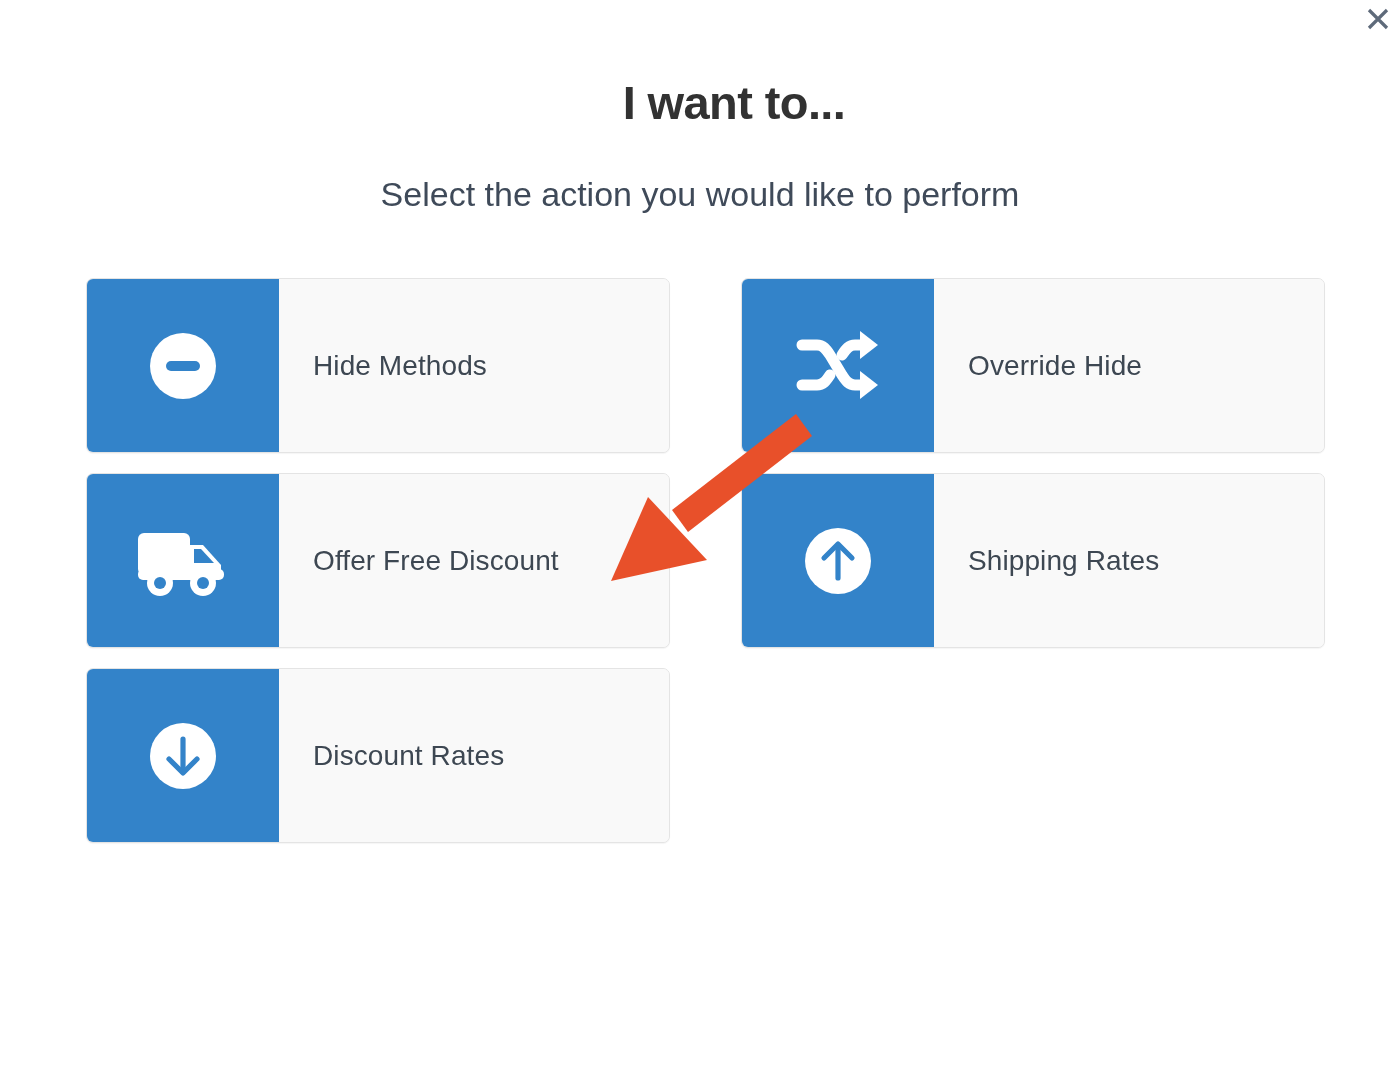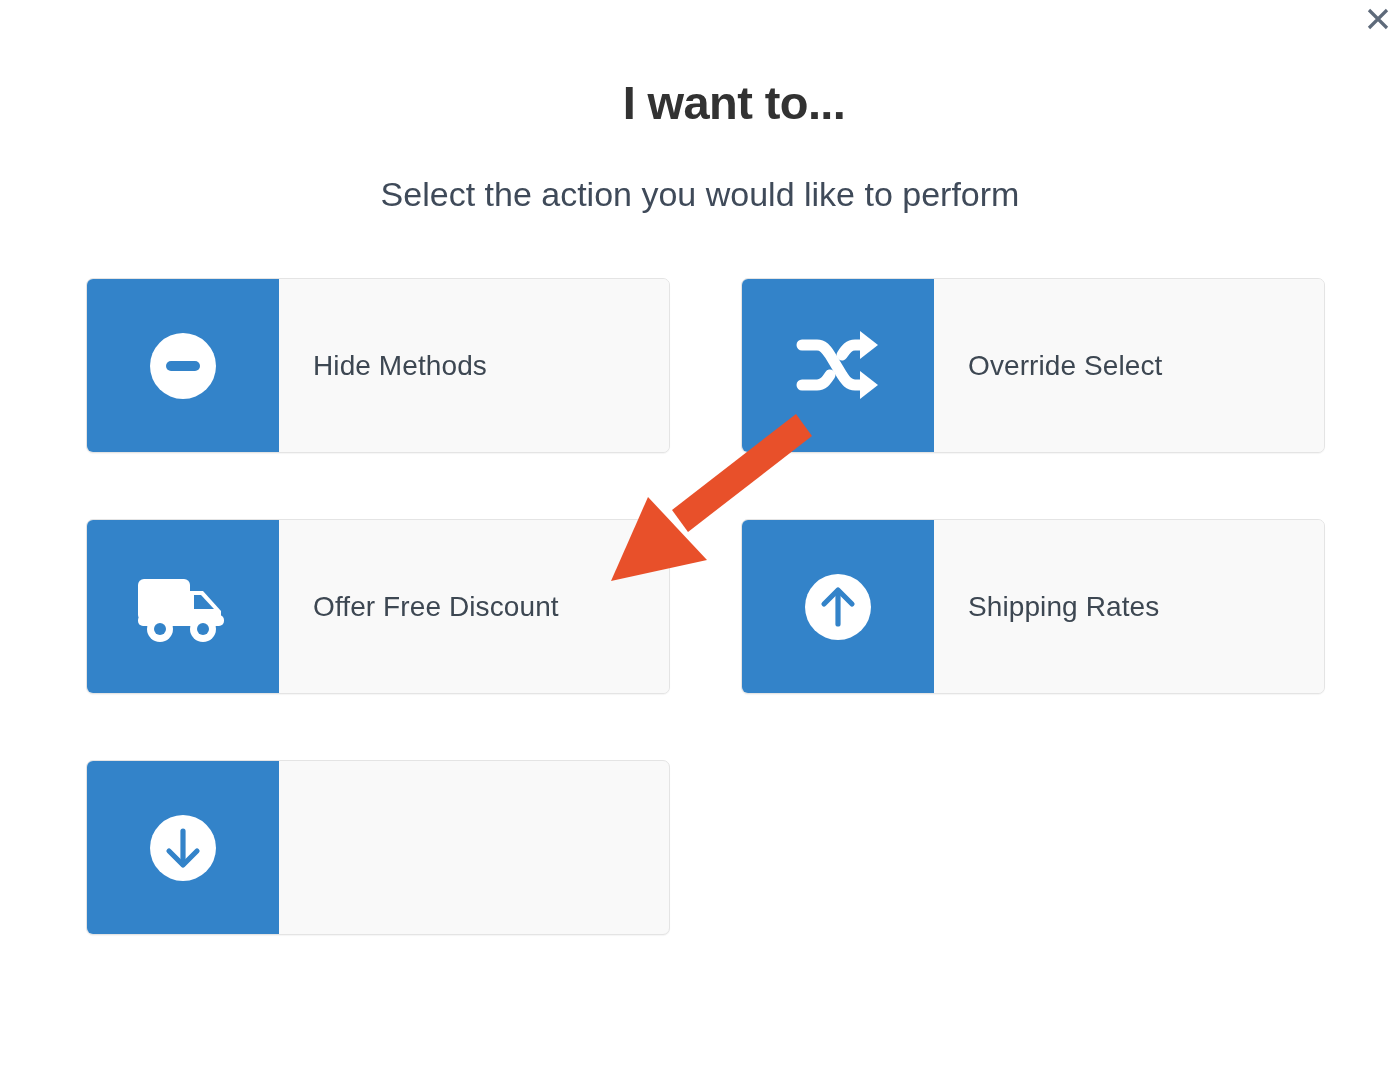"Hide Methods" #action-grid { gap: 66px 71px -> 20px 71px }
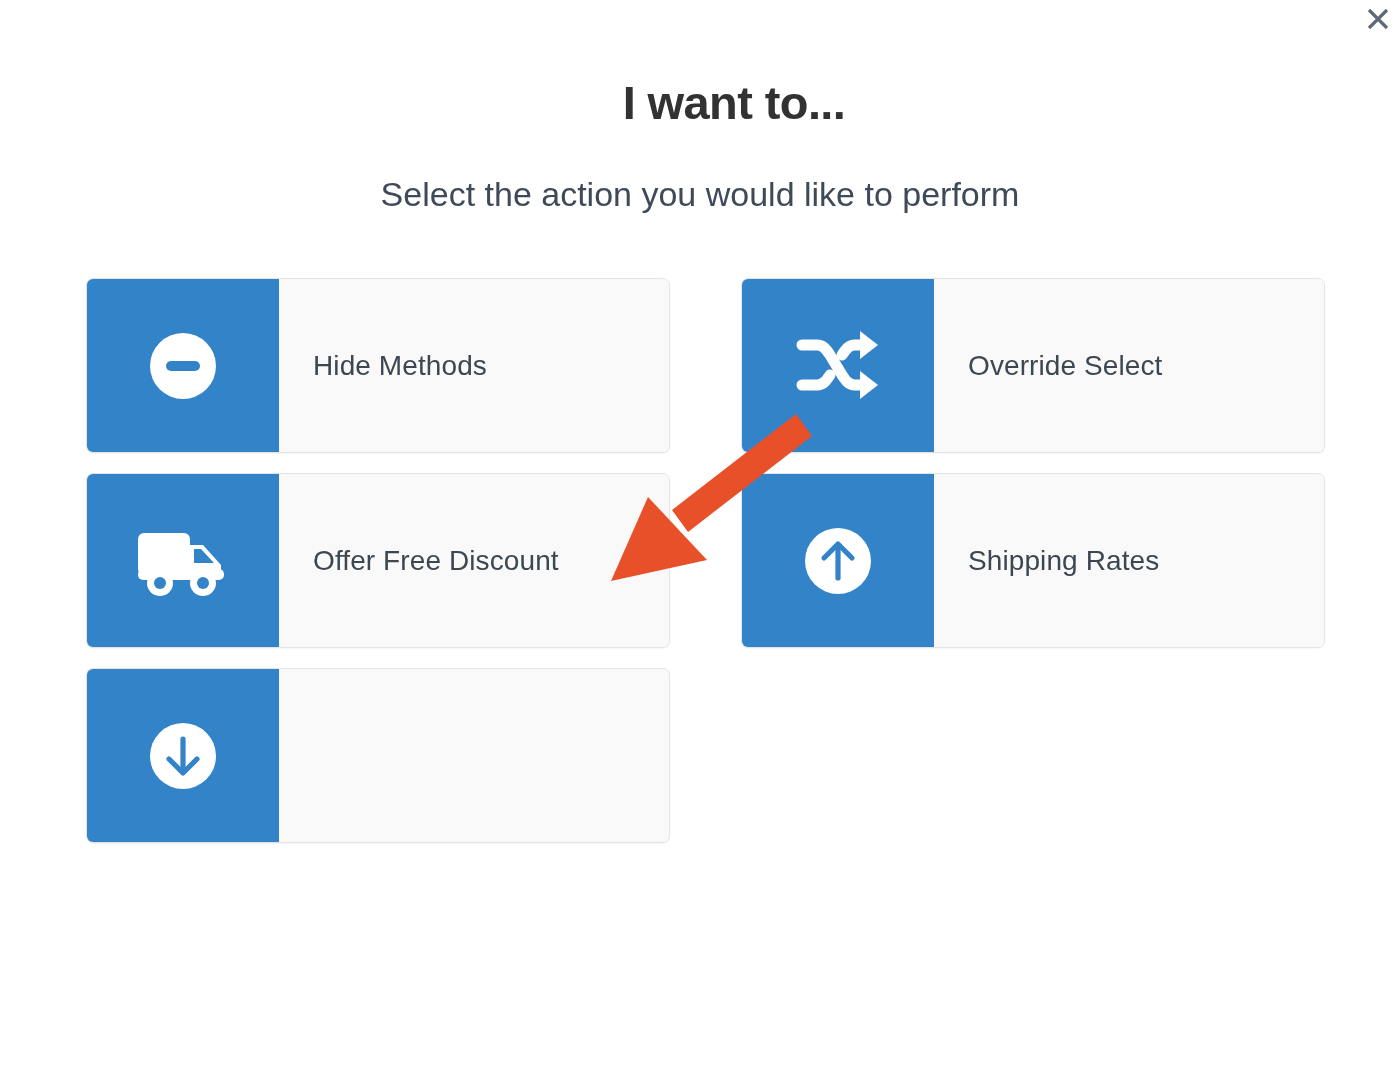"Override Select" div.card-label { text: Select -> Hide }
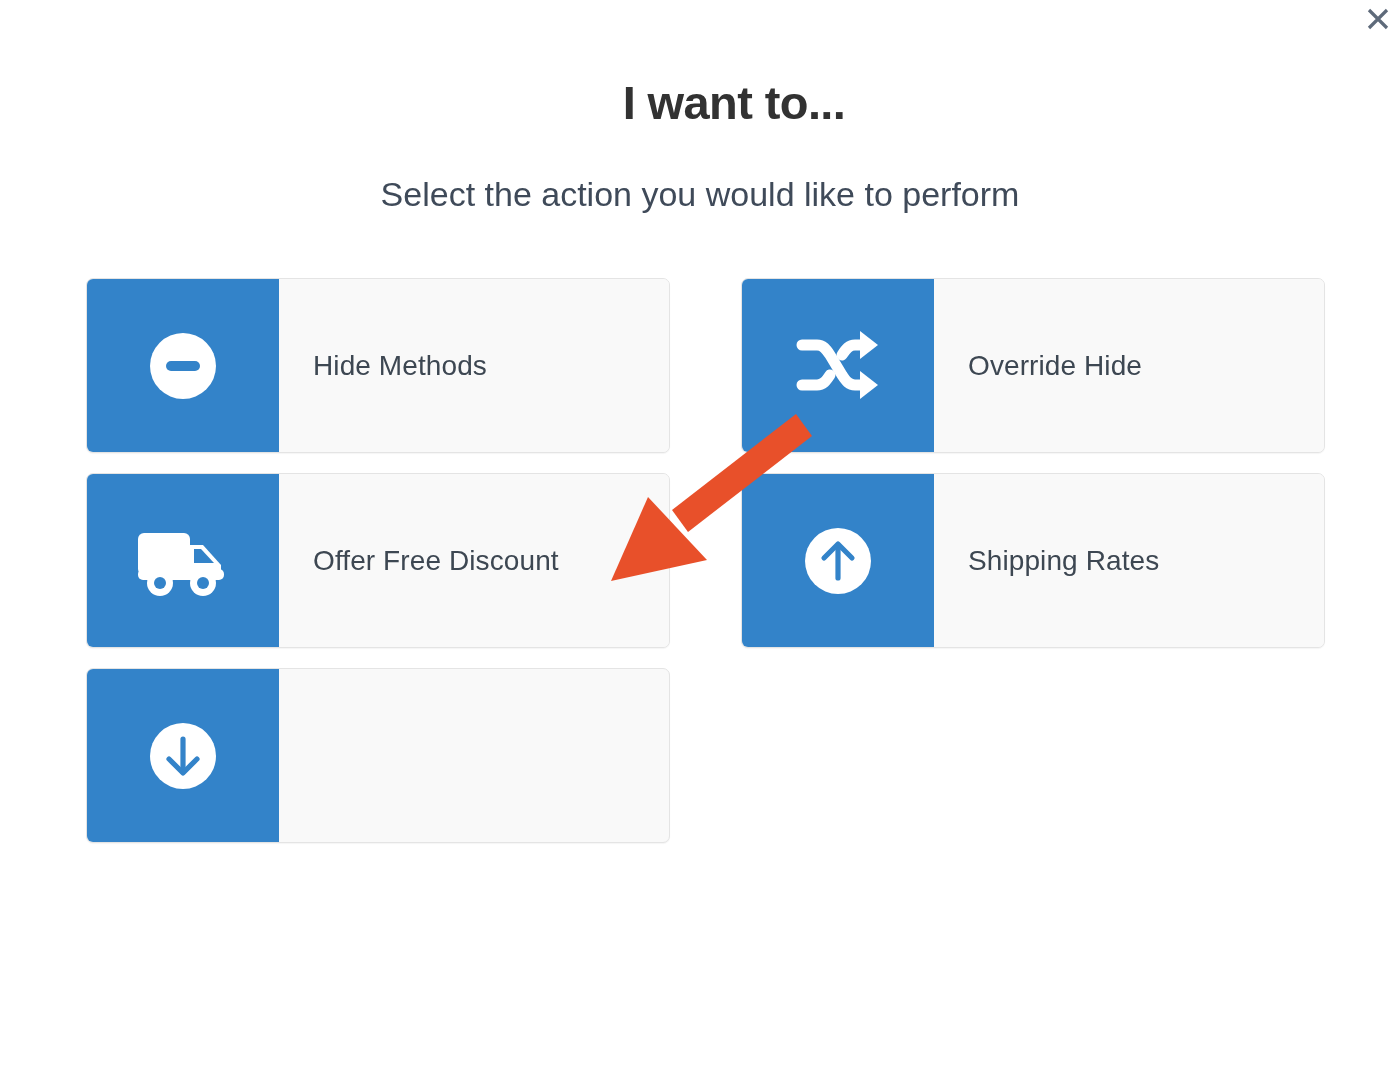"Discount Rates" div.card-label { html: none -> <div>Discount Rates</div> }
